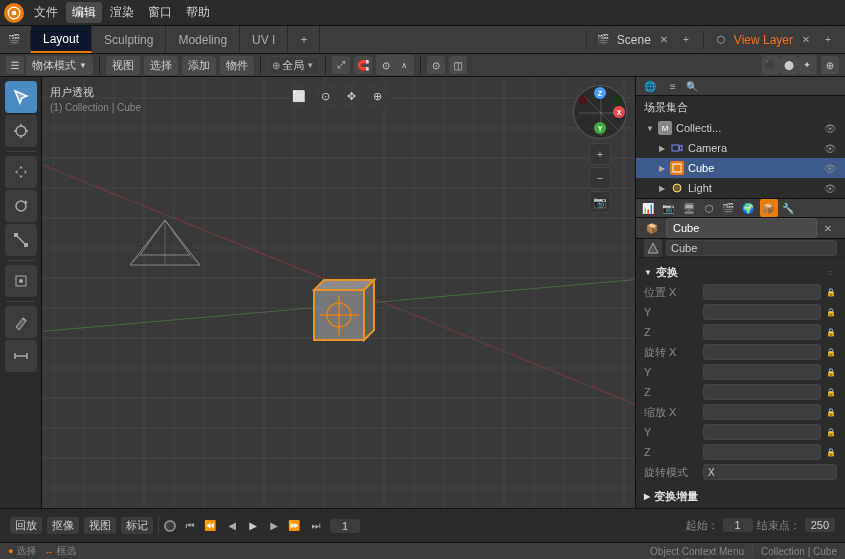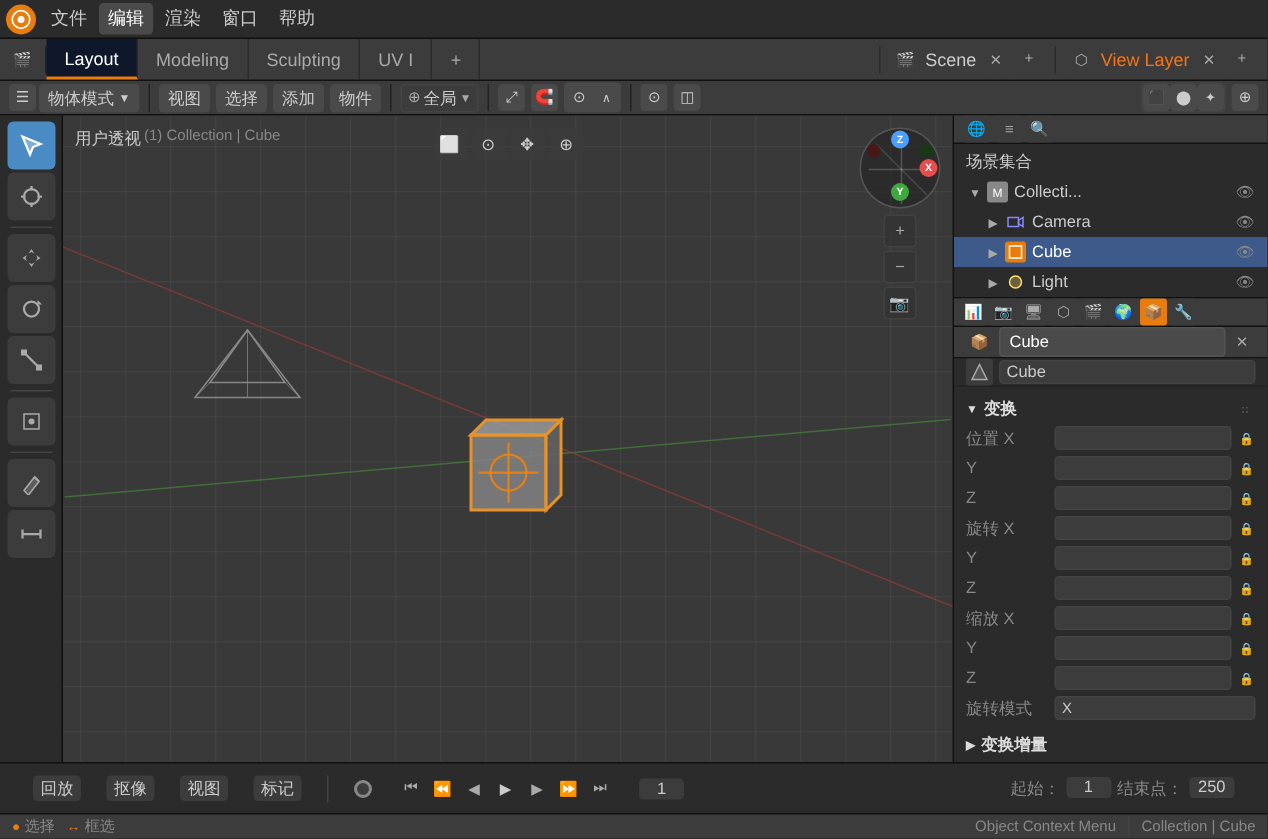"Modeling" div.tab { order: before "Sculpting" -> after "Sculpting" }
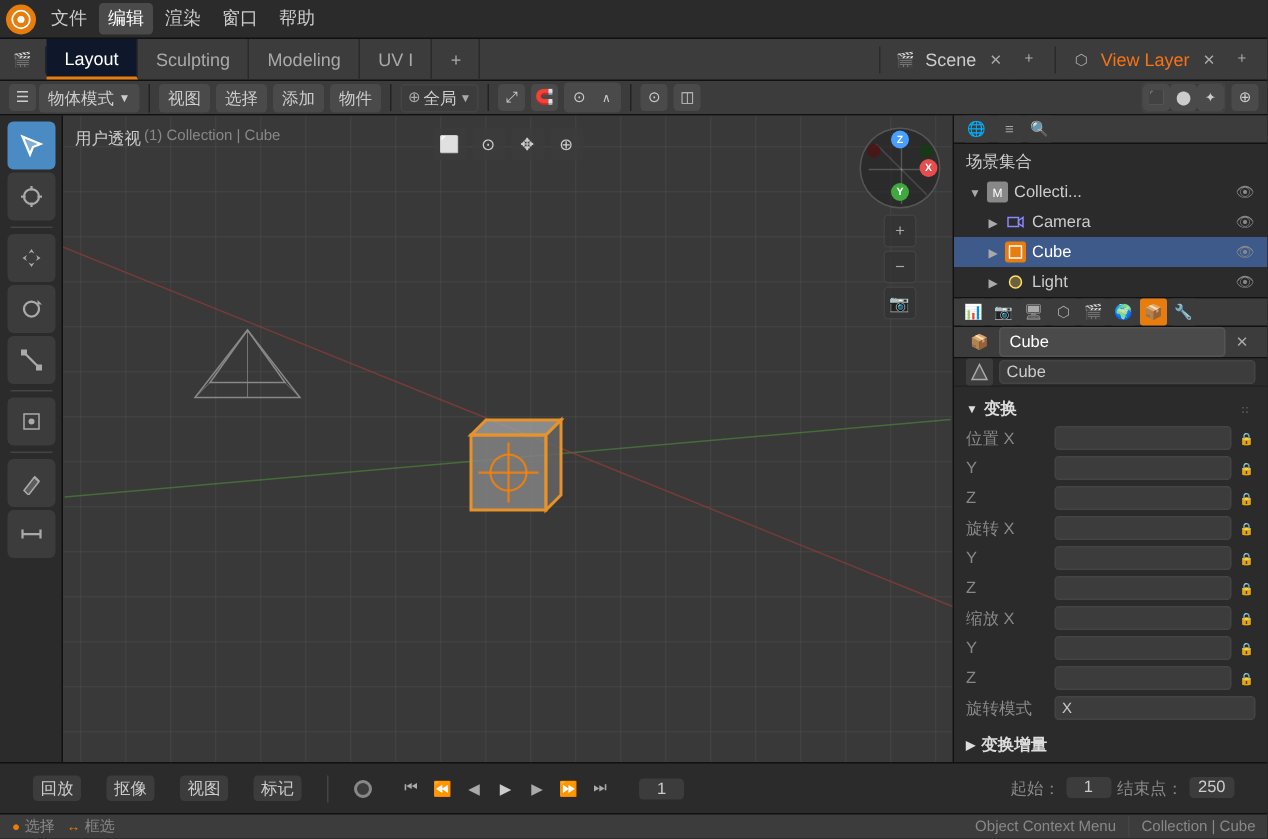"用户透视" .viewport-top-left { flex-direction: row -> column }
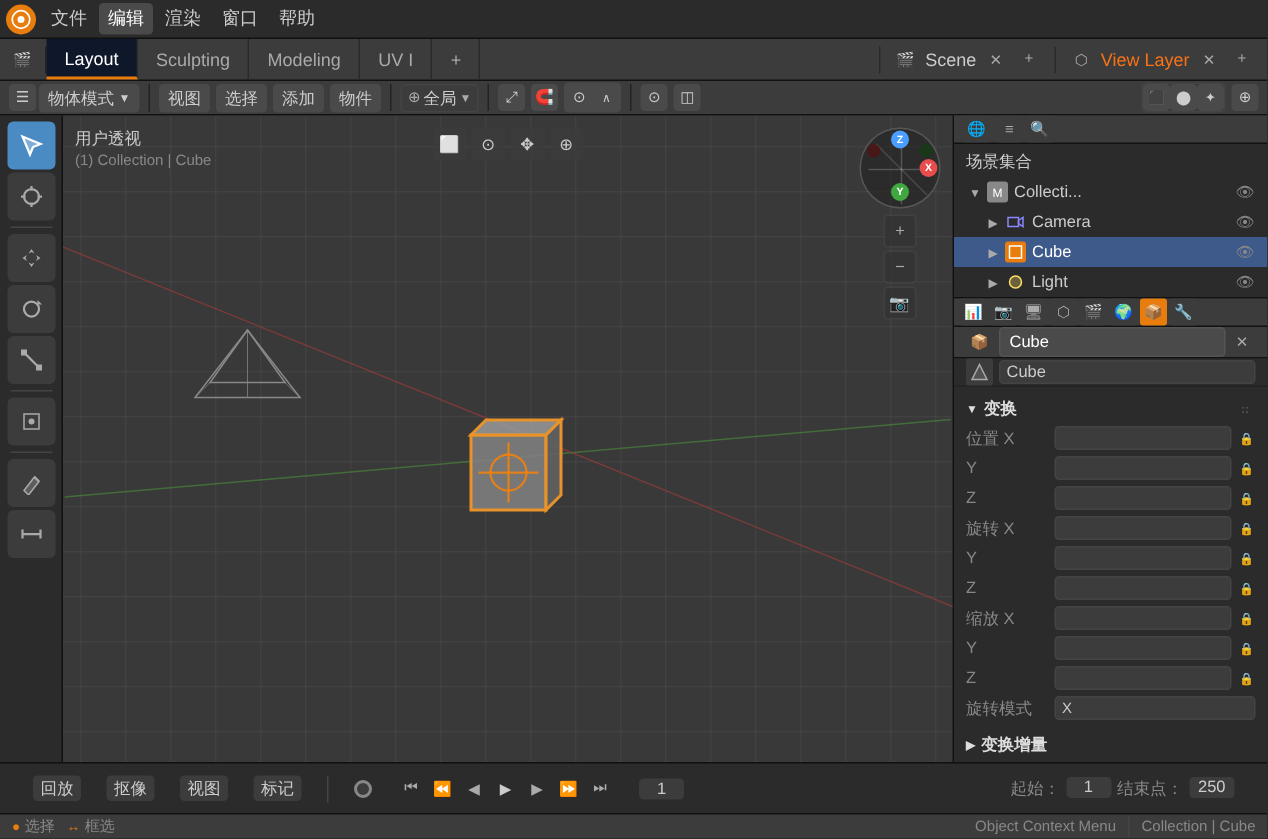"回放" .bottom-bar { gap: 17px -> 5px; padding: 0 22px -> 0 10px }
